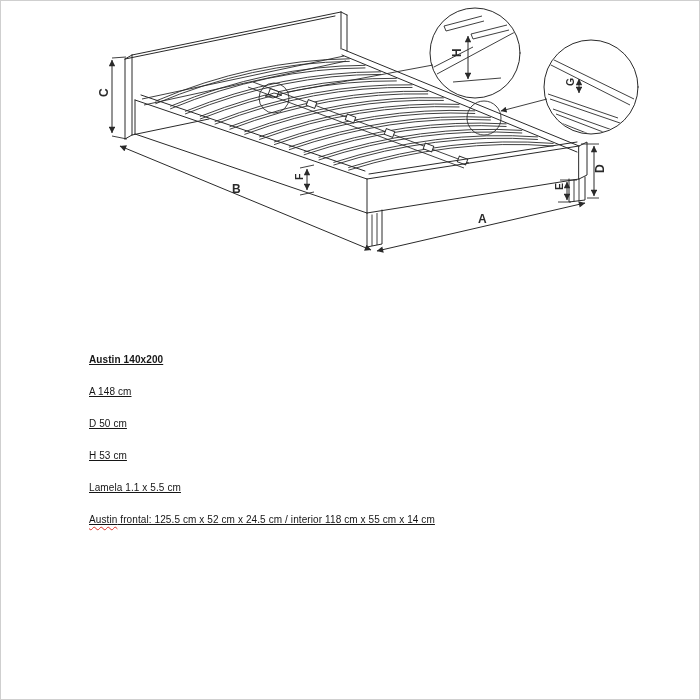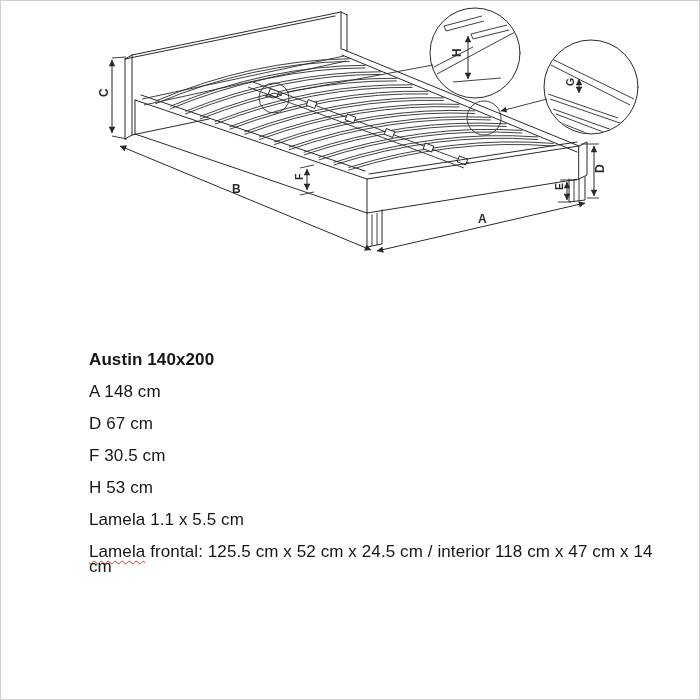"Austin 140x200" .specs p { font-size: 17px -> 10px; text-decoration: none -> underline }
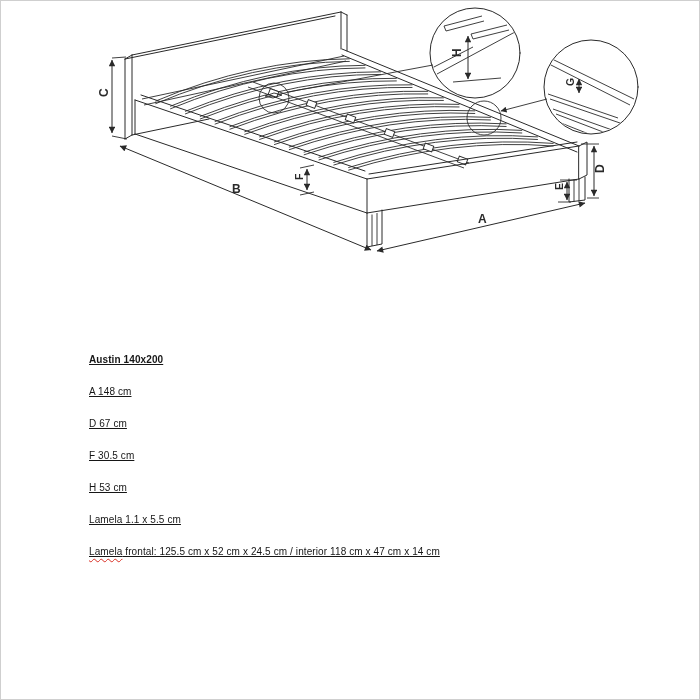"D 67 cm" p { text: 67 -> 50 }
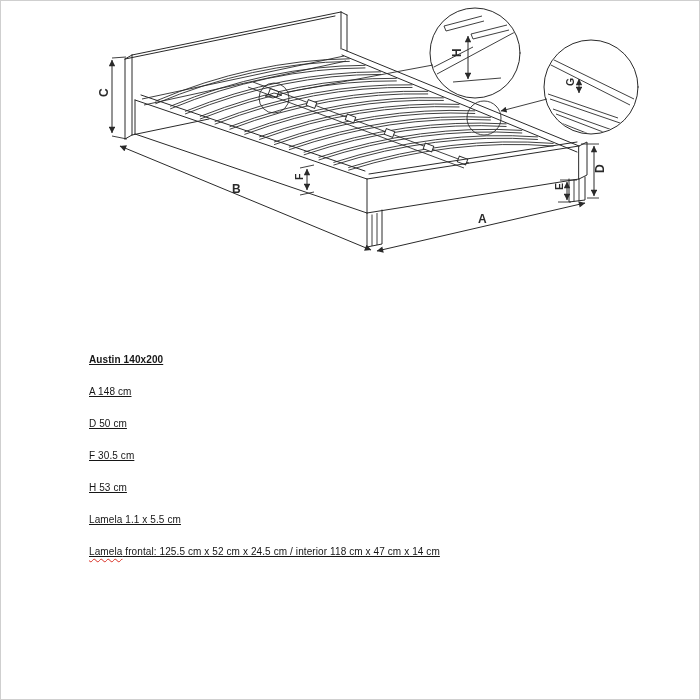"F 30.5 cm" p { html: <p>F 30.5 cm</p> -> none }
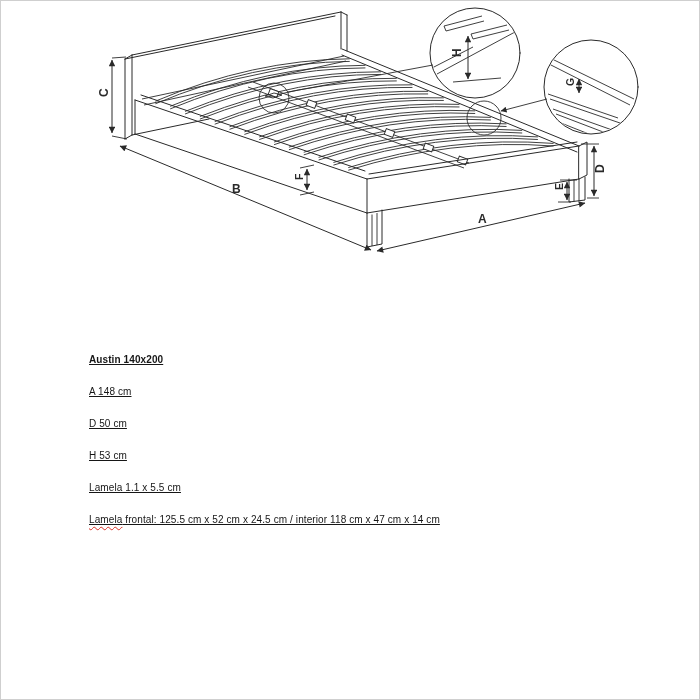"Lamela" span.misspell { text: Lamela -> Austin }
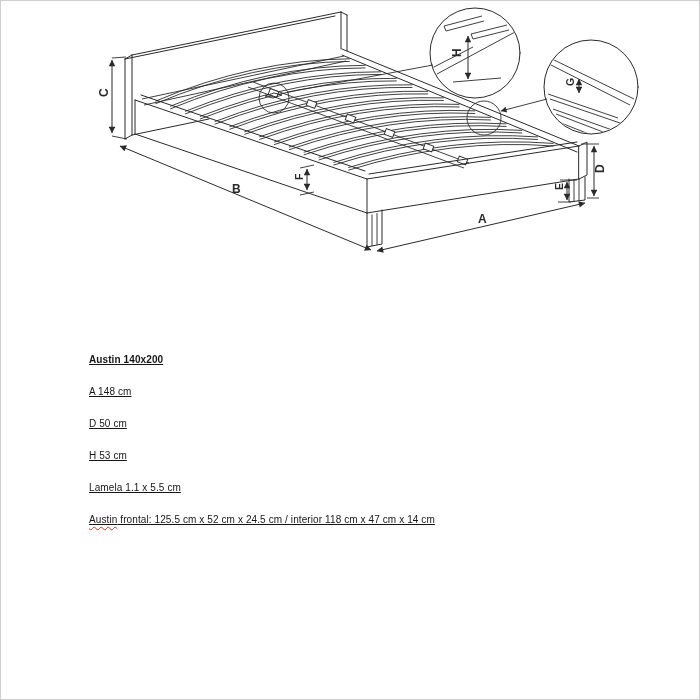"frontal: 125.5 cm x 52" span { text: 47 -> 55 }
